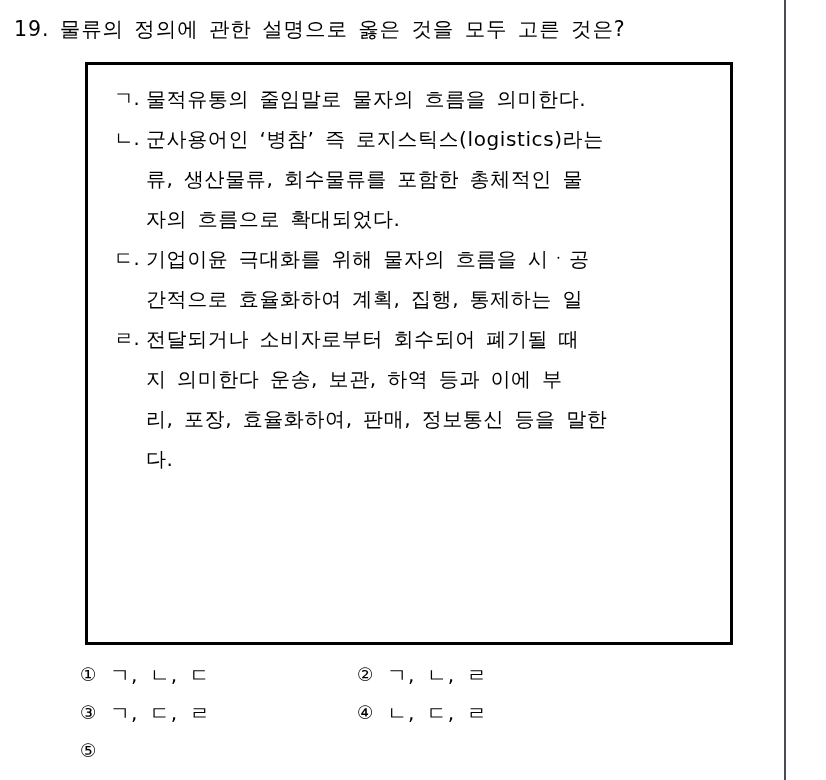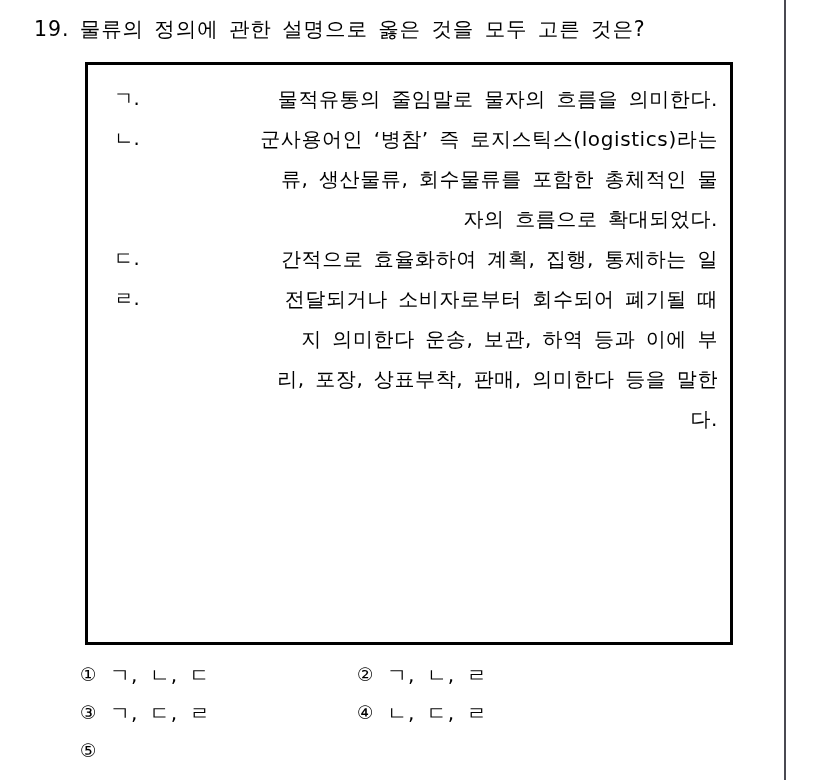"19. 물류의 정의에 관한 설명으로" .question-stem { left: 34px -> 14px }
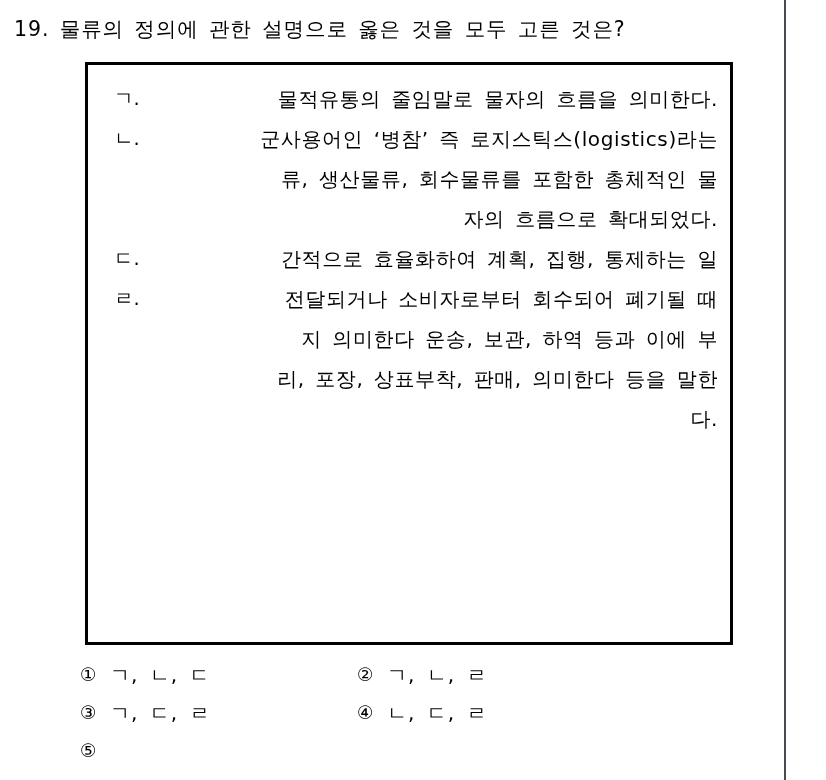"물적유통의 줄임말로 물자의 흐름을 의미한다." .item-line { text-align: right -> none }
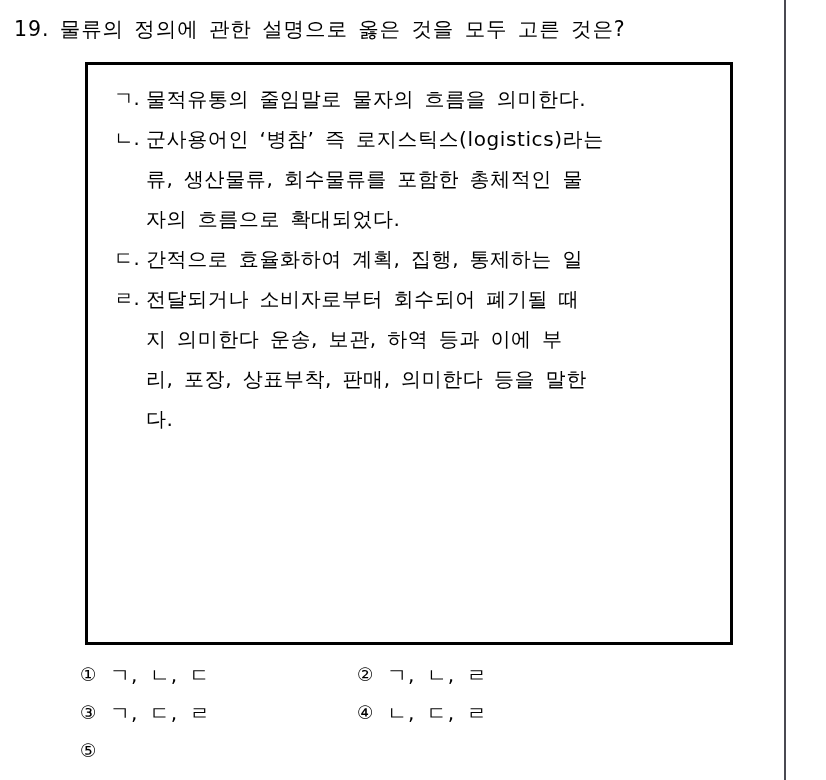"기업이윤 극대화를 위해 물자의 흐름을" div.item-line { html: none -> <div>기업이윤 극대화를 위해 물자의 흐름을 시ㆍ공</div> }
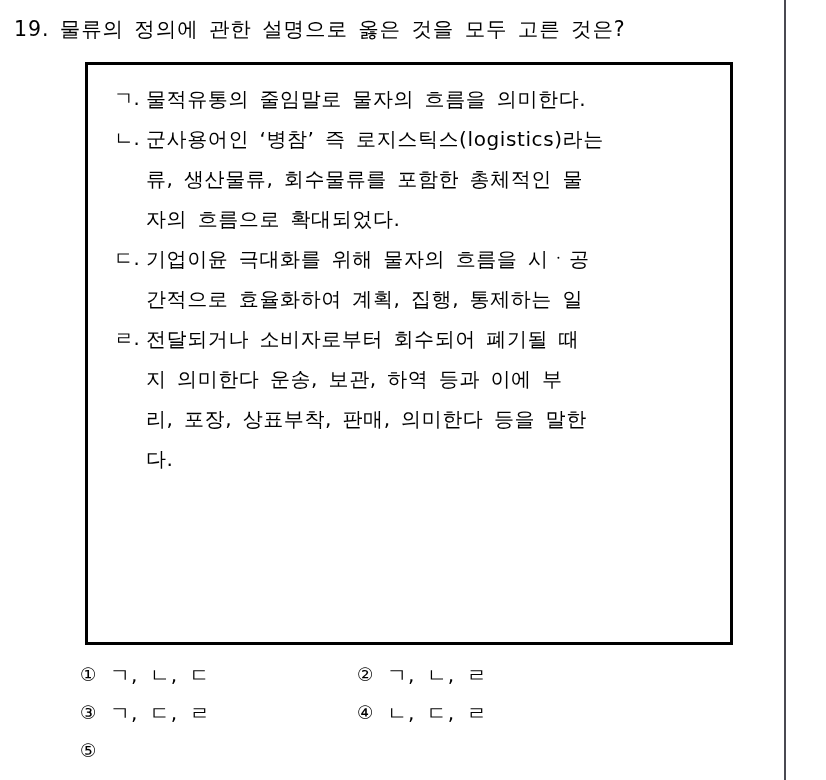"리, 포장, 상표부착, 판매, 의미한다" div.item-line { text: 상표부착, 판매, 의미한다 -> 효율화하여, 판매, 정보통신 }
